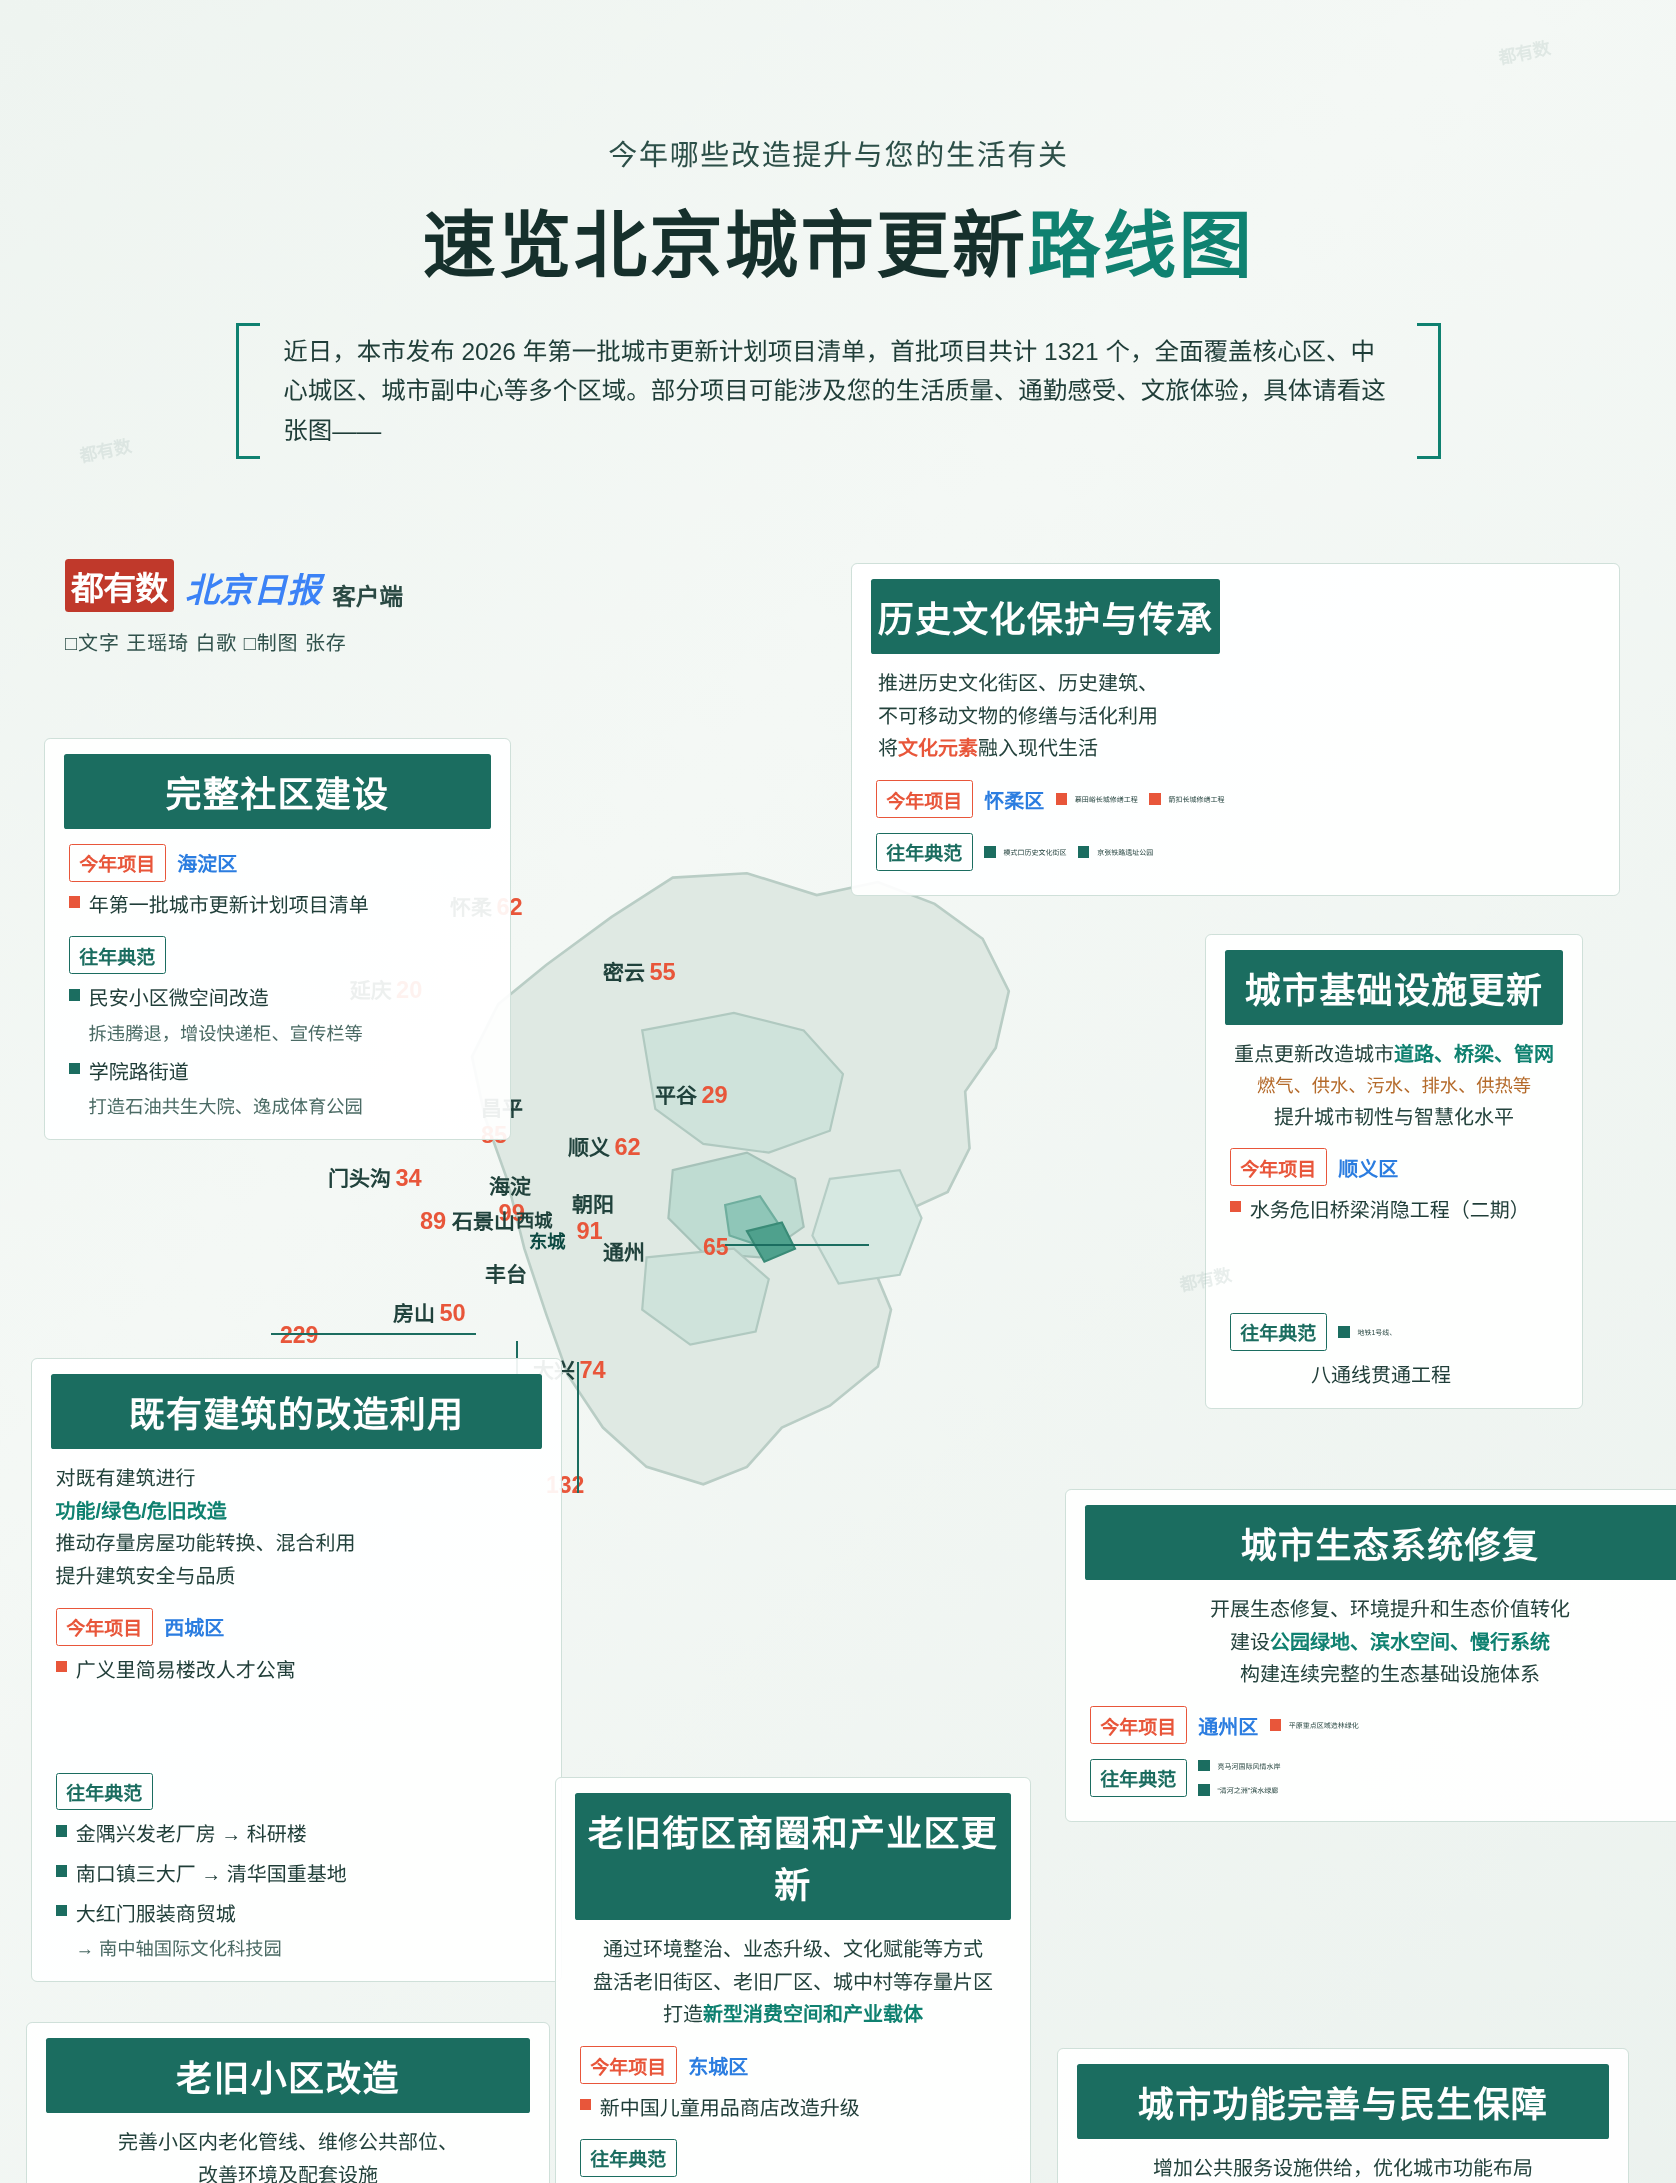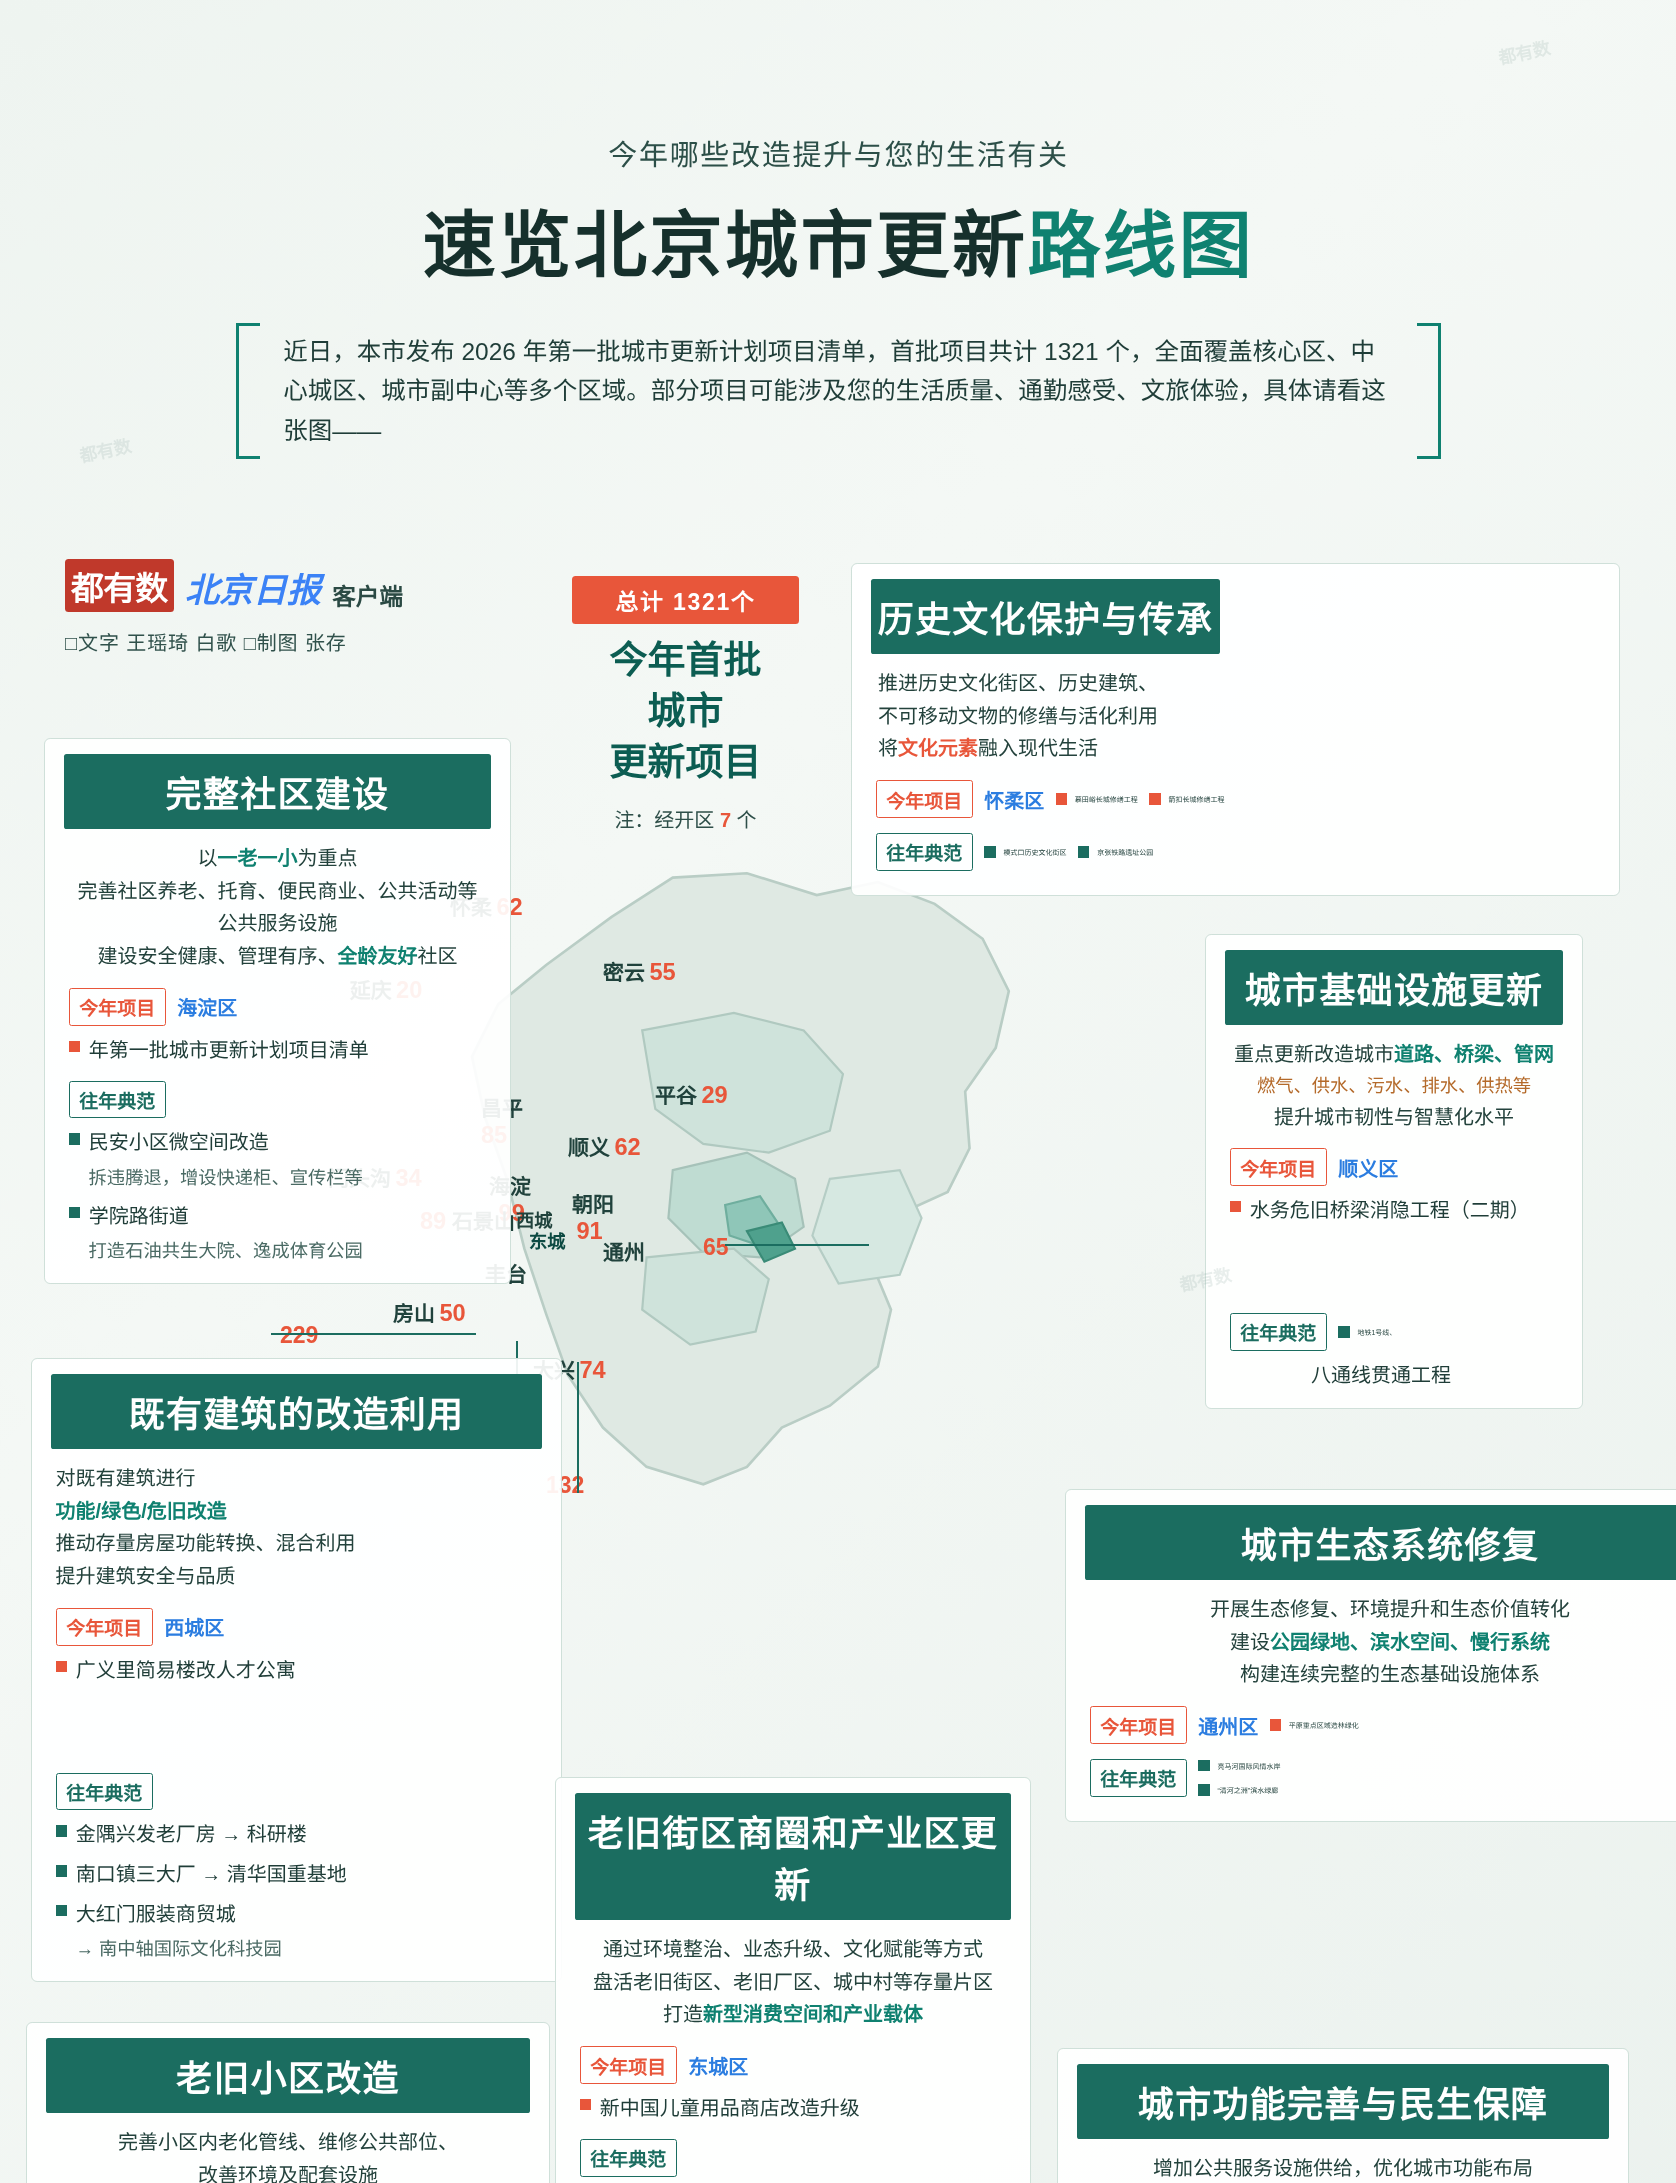"总计 1321个" div.total-card { html: <div> <div>总计 1321个</div> <div> <div>今年首批</div> <div>城市</div> <div>更新项目</div> </div> <div> <span>注：经开区 </span><b>7</b><span> 个</span> </div> </div> -> none }
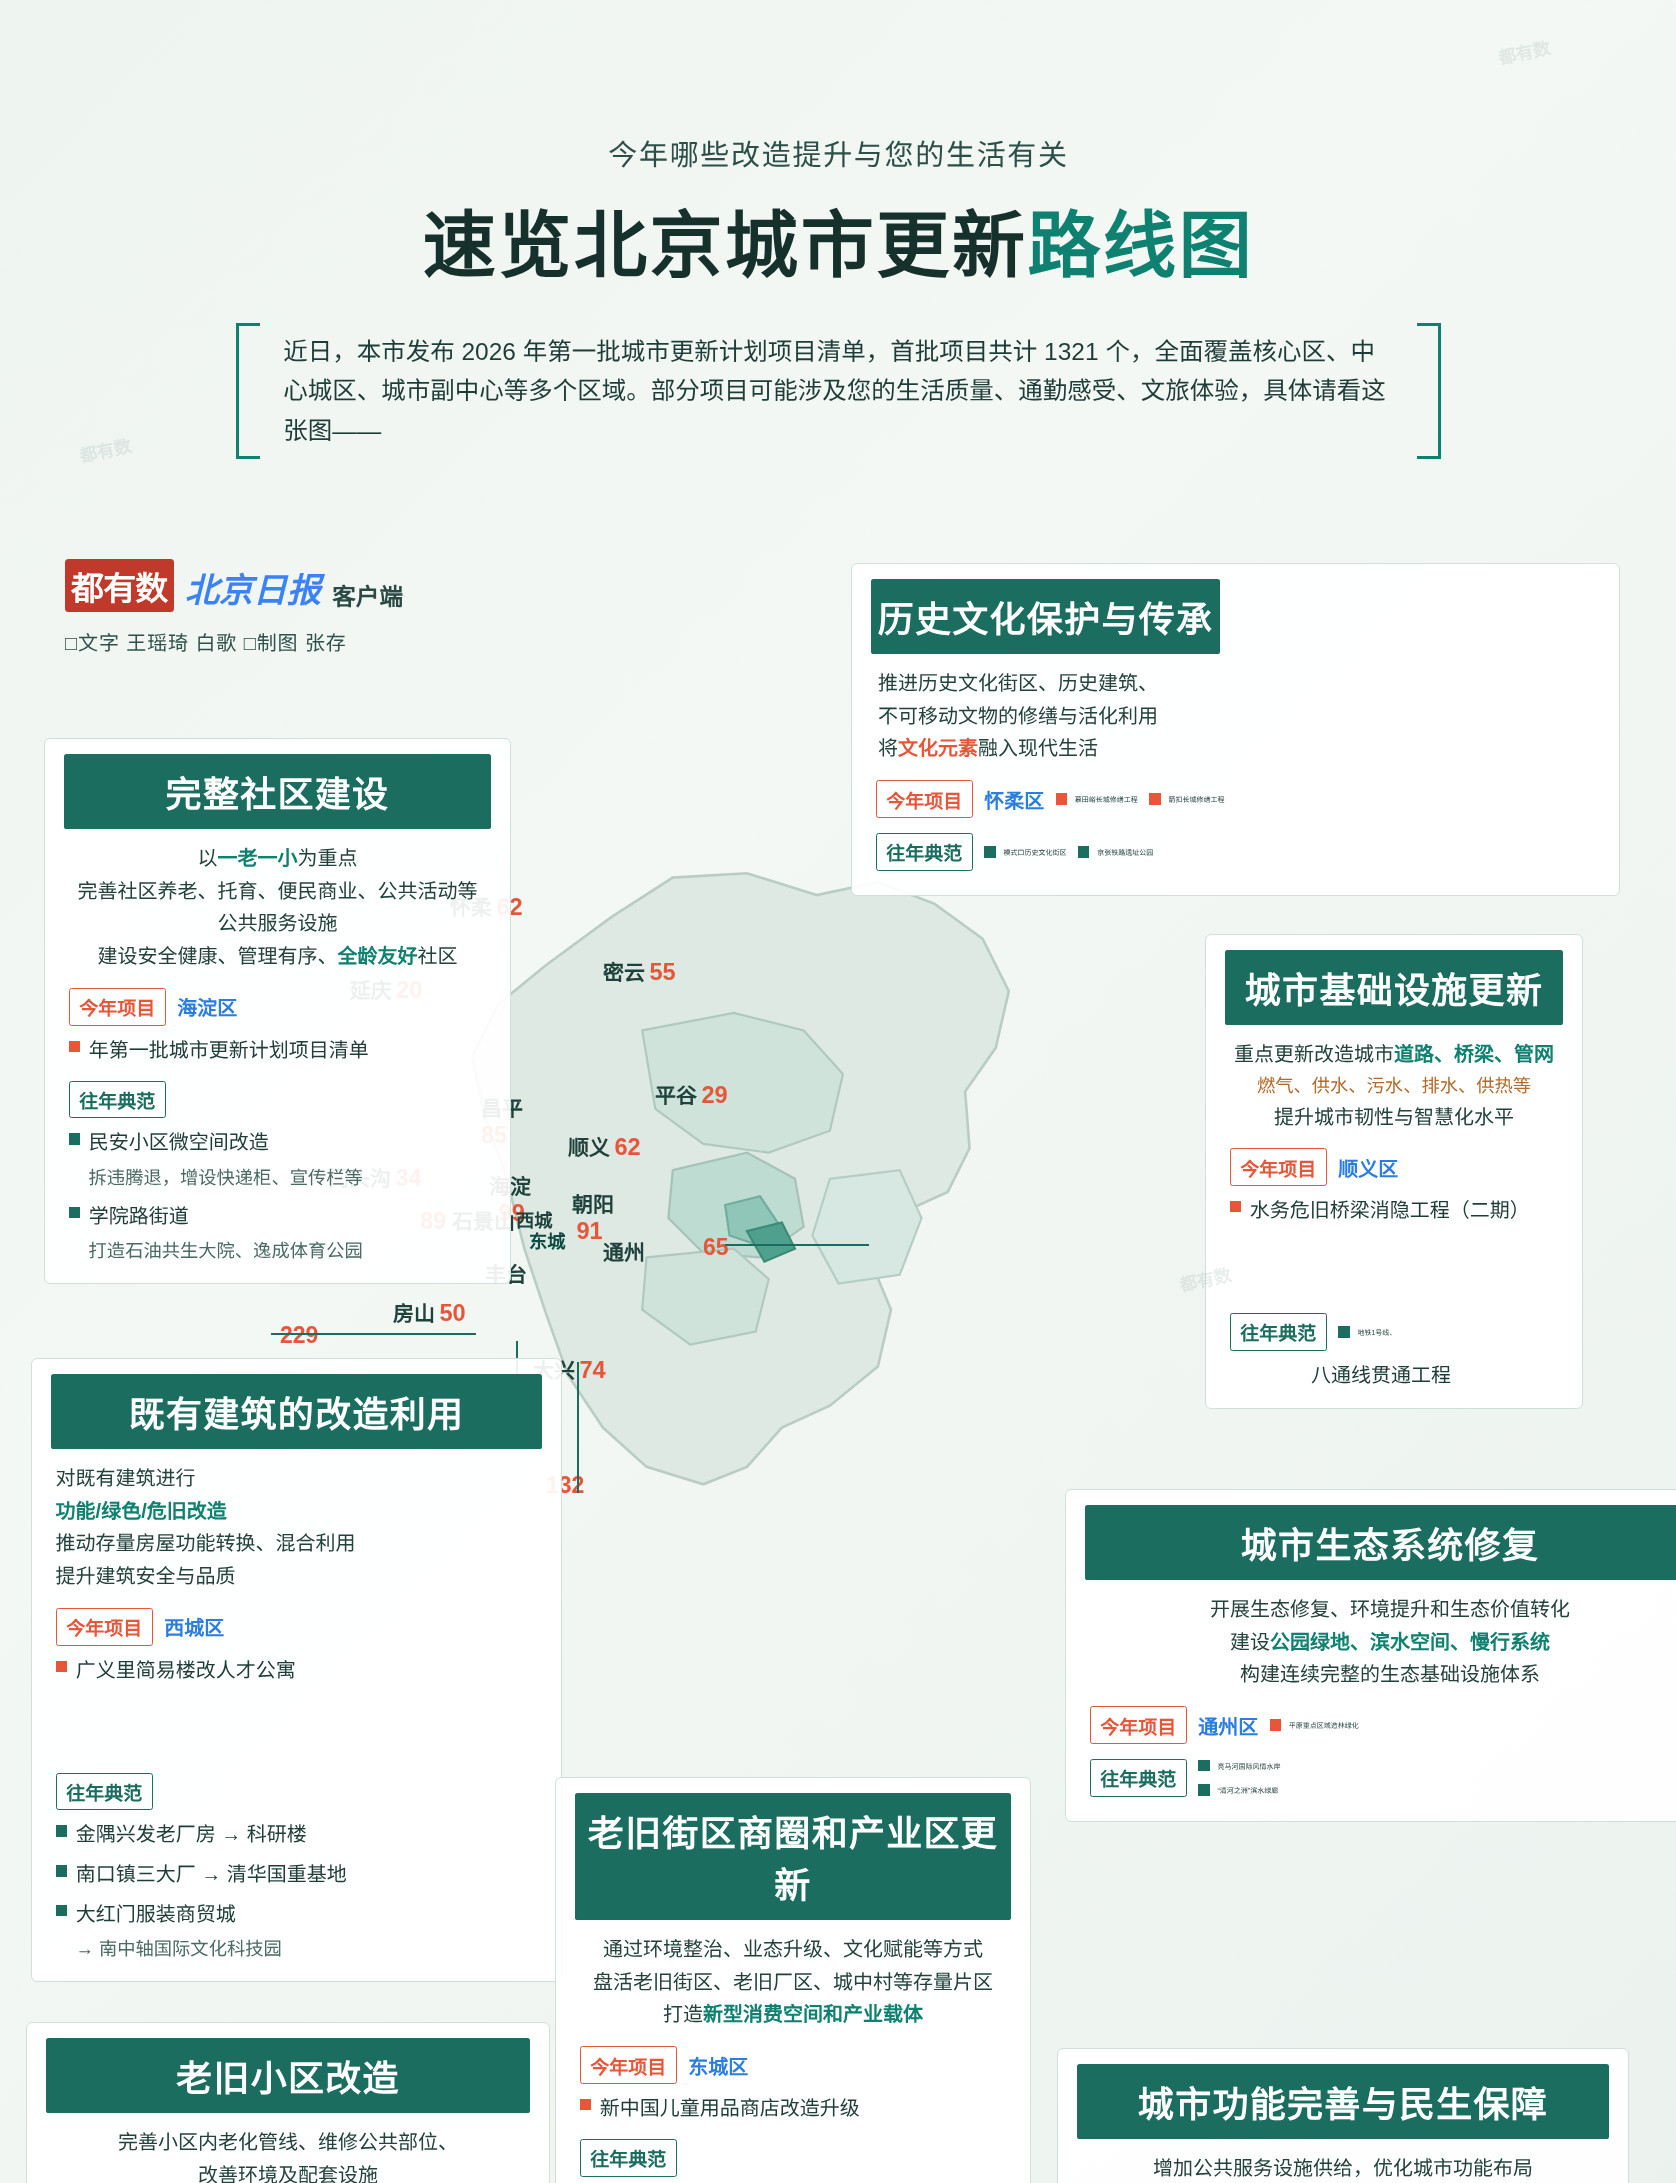"以一老一小为重点" div.card-body { html: <div> <div> <span>以</span><span>一老一小</span><span>为重点</span> </div> <div>完善社区养老、托育、便民商业、公共活动等</div> <div>公共服务设施</div> <div> <span>建设安全健康、管理有序、</span><span>全龄友好</span><span>社区</span> </div> </div> -> none }
